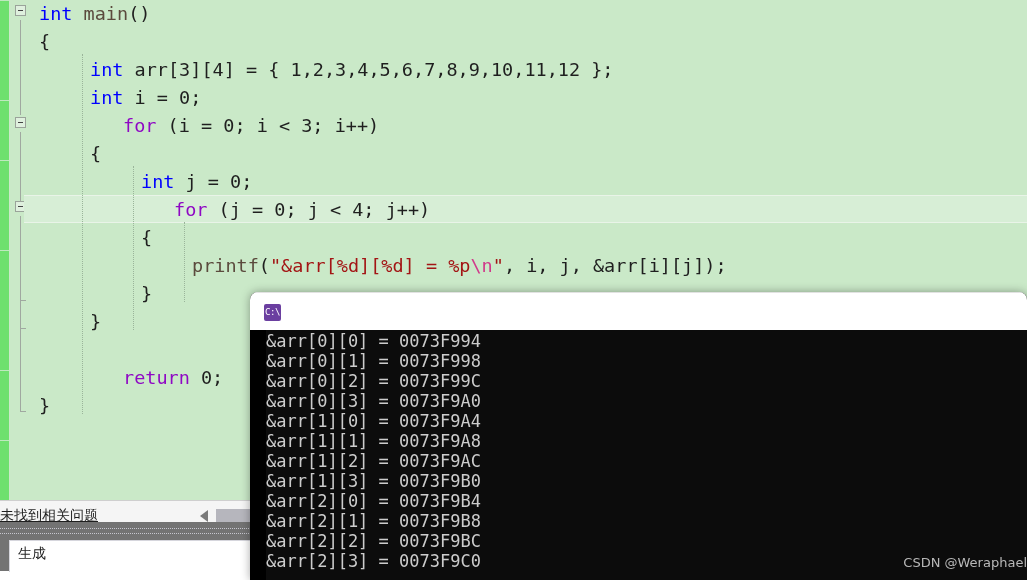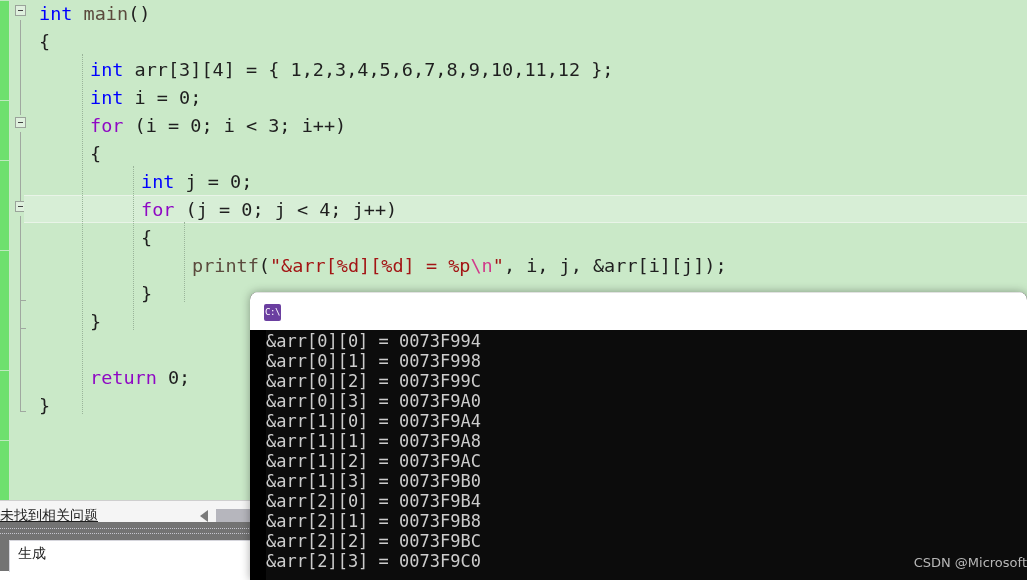"for" .kwc { margin-left: none -> 33px }
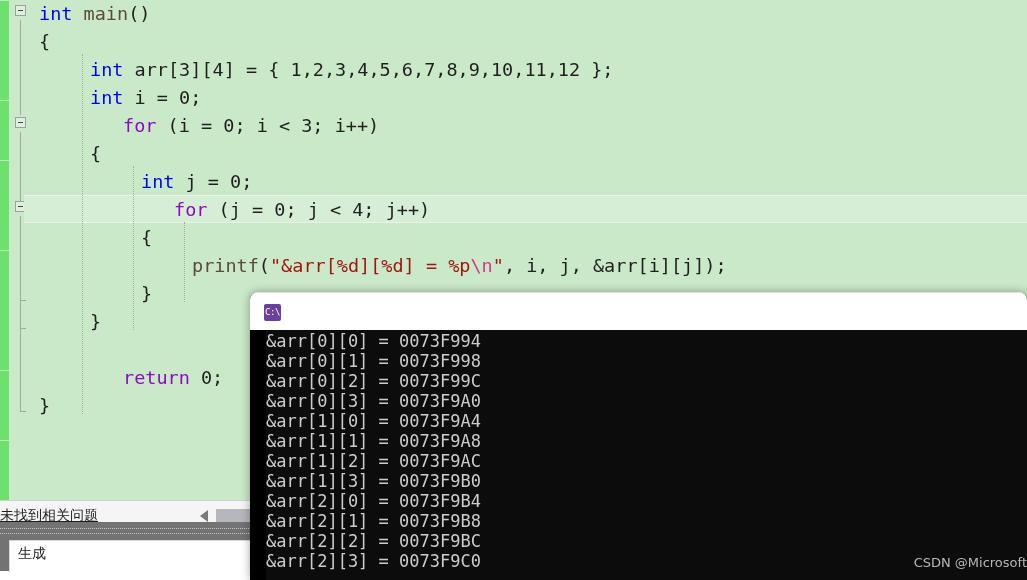"CSDN @Microsoft" div.watermark { text: @Microsoft -> @Weraphael }
